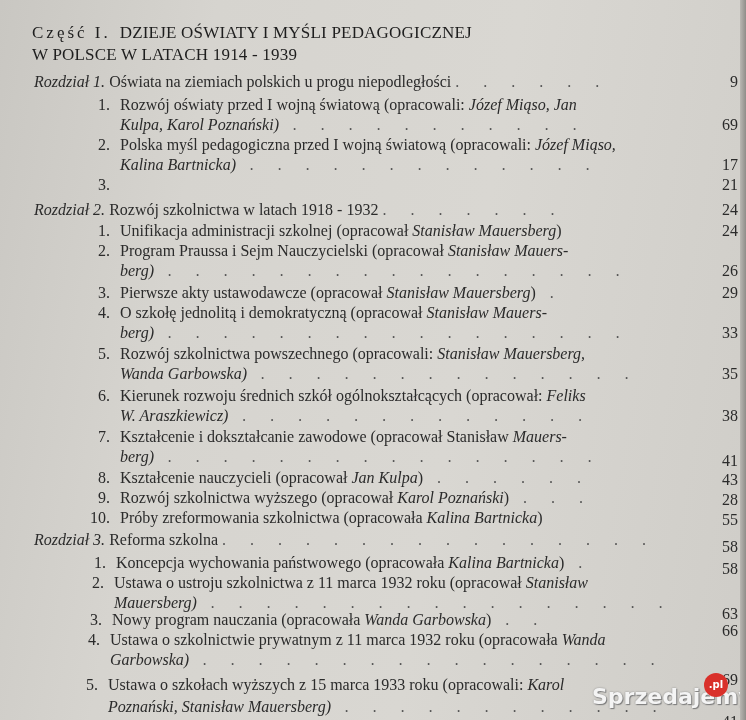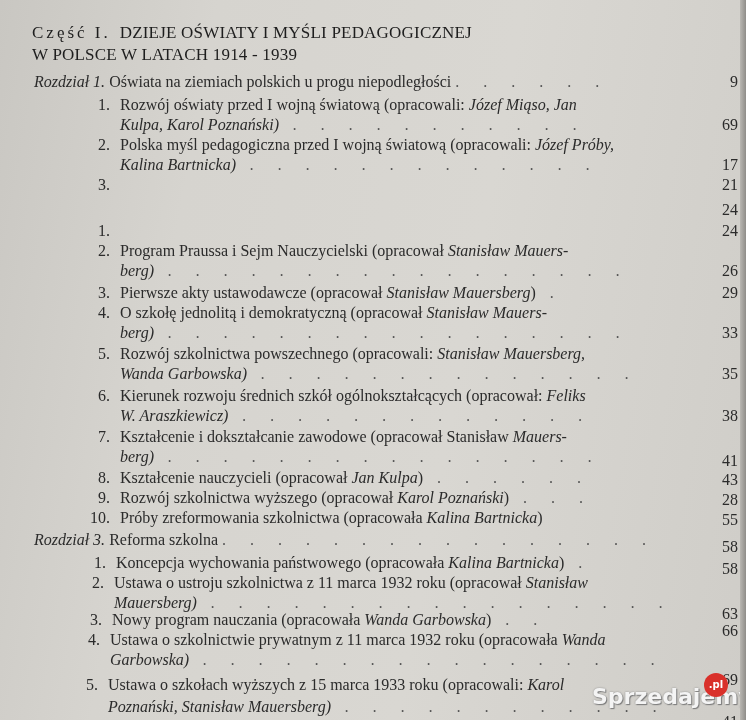"Józef Próby," span.it { text: Próby -> Miąso }
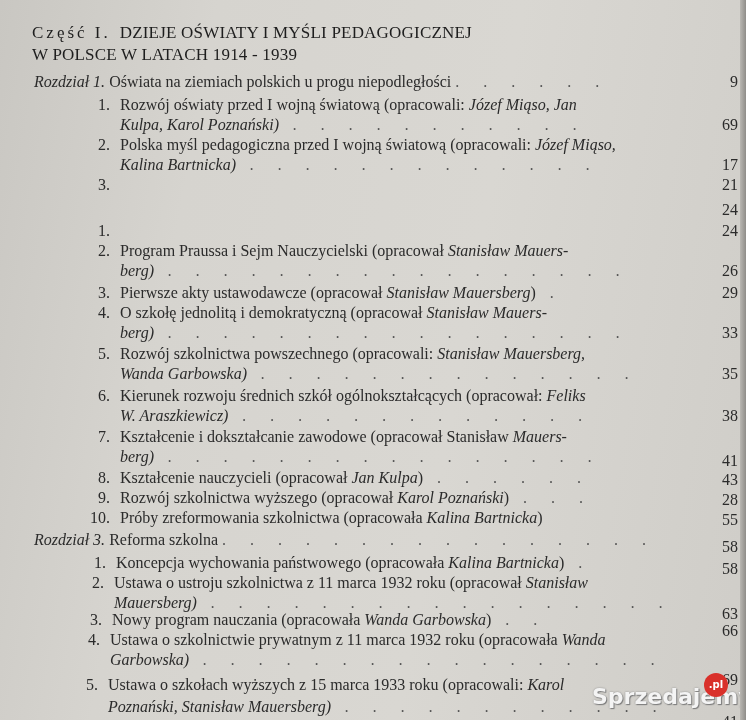"Rozdział 2. Rozwój szkolnictwa w" div.row { html: none -> <div> <span>Rozdział 2.</span> <span>Rozwój szkolnictwa w latach 1918 - 1932</span> <span> . . . . . . .</span> </div> }
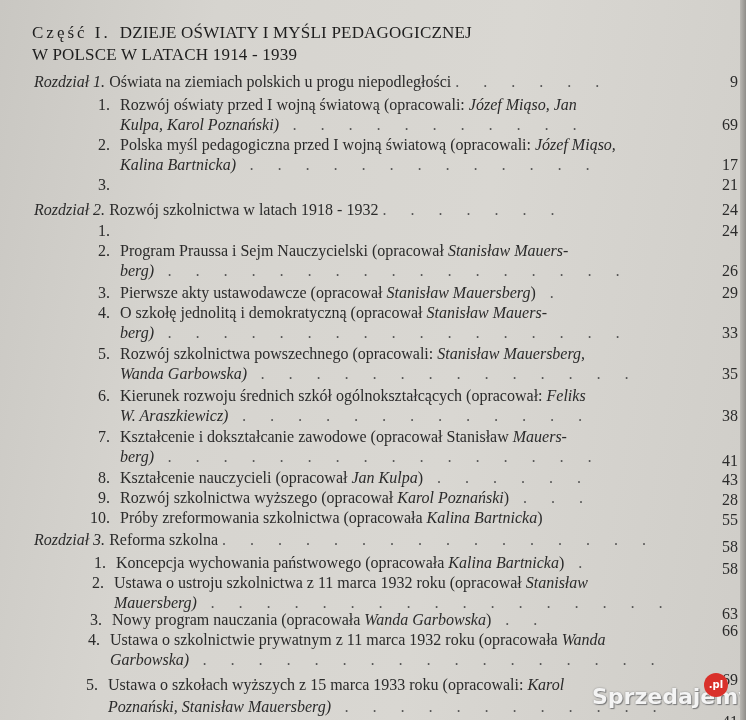"Unifikacja administracji szkolnej" div.row { html: none -> <div><span>Unifikacja administracji szkolnej (opracował </span><span>Stanisław Mauersberg</span><span>)</span></div> }
